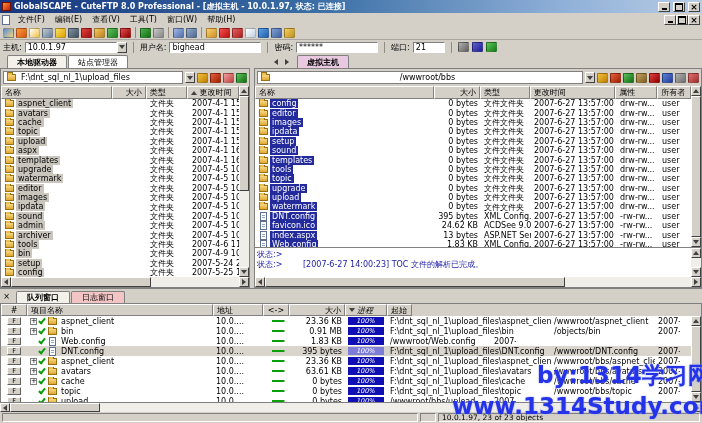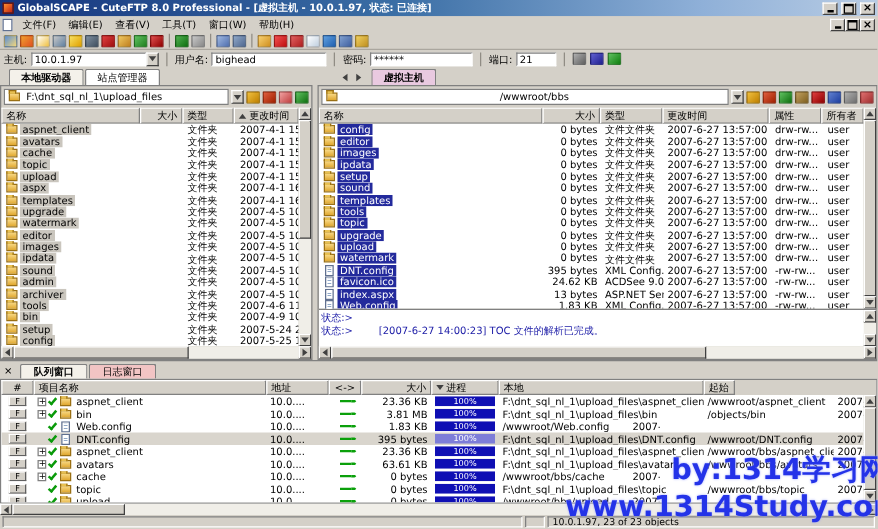"进程" .qc6 { font-style: none -> italic; width: 54px -> 42px }
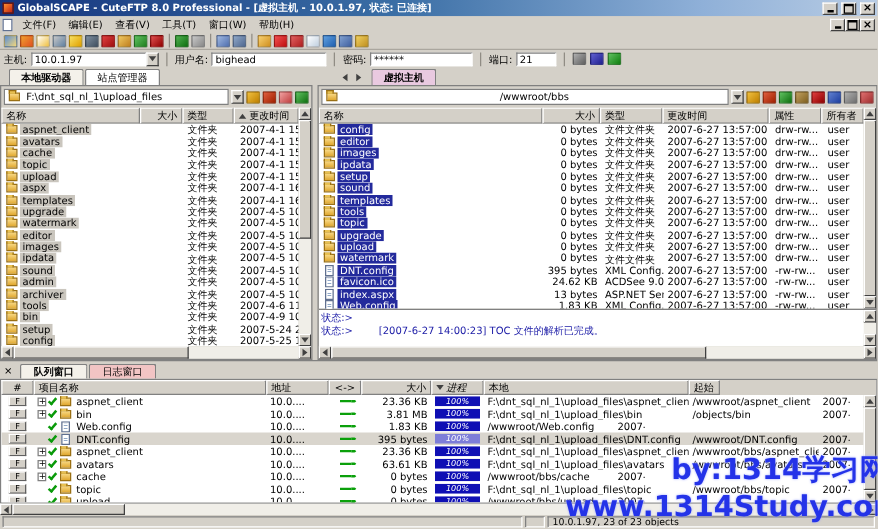"本地" span.col-h { html: <span> <span>本地</span> </span> -> none }
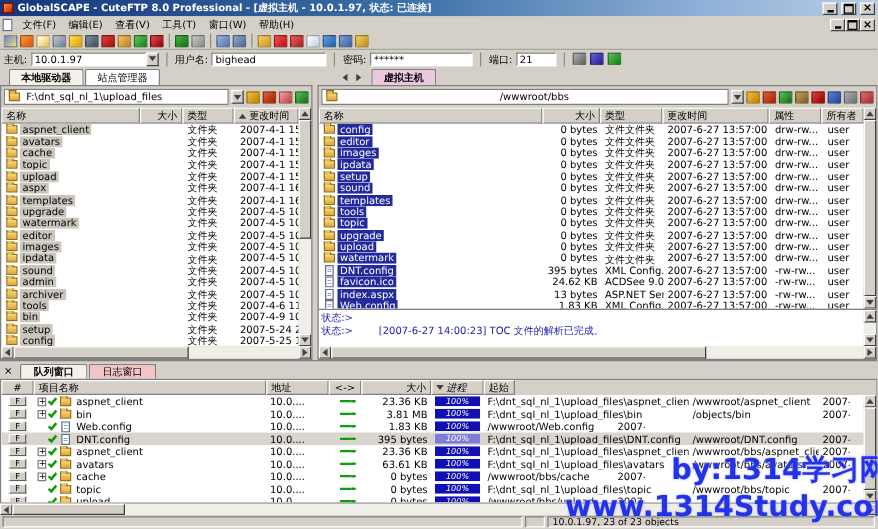"3.81 MB" span.cell { text: 3.81 -> 0.91 }
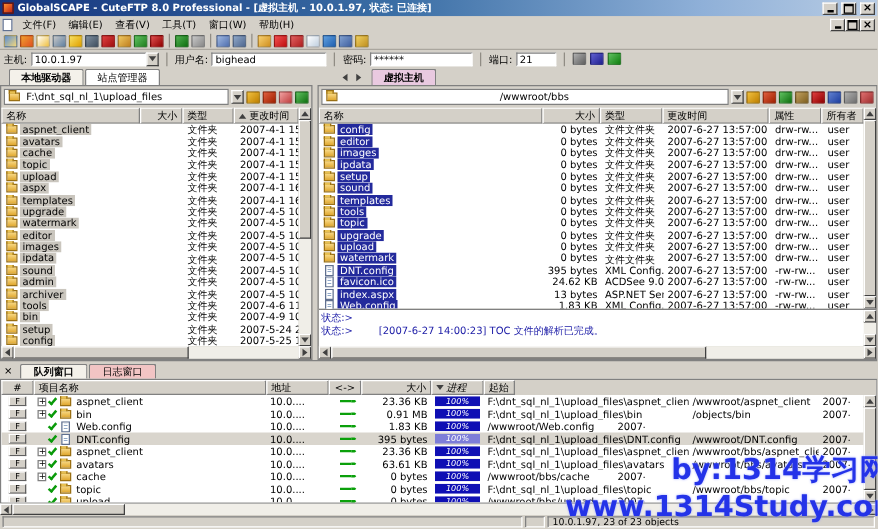"F:\dnt_sql_nl_1\upload_files\cache" span.cell { html: none -> <span>F:\dnt_sql_nl_1\upload_files\cache</span> }
